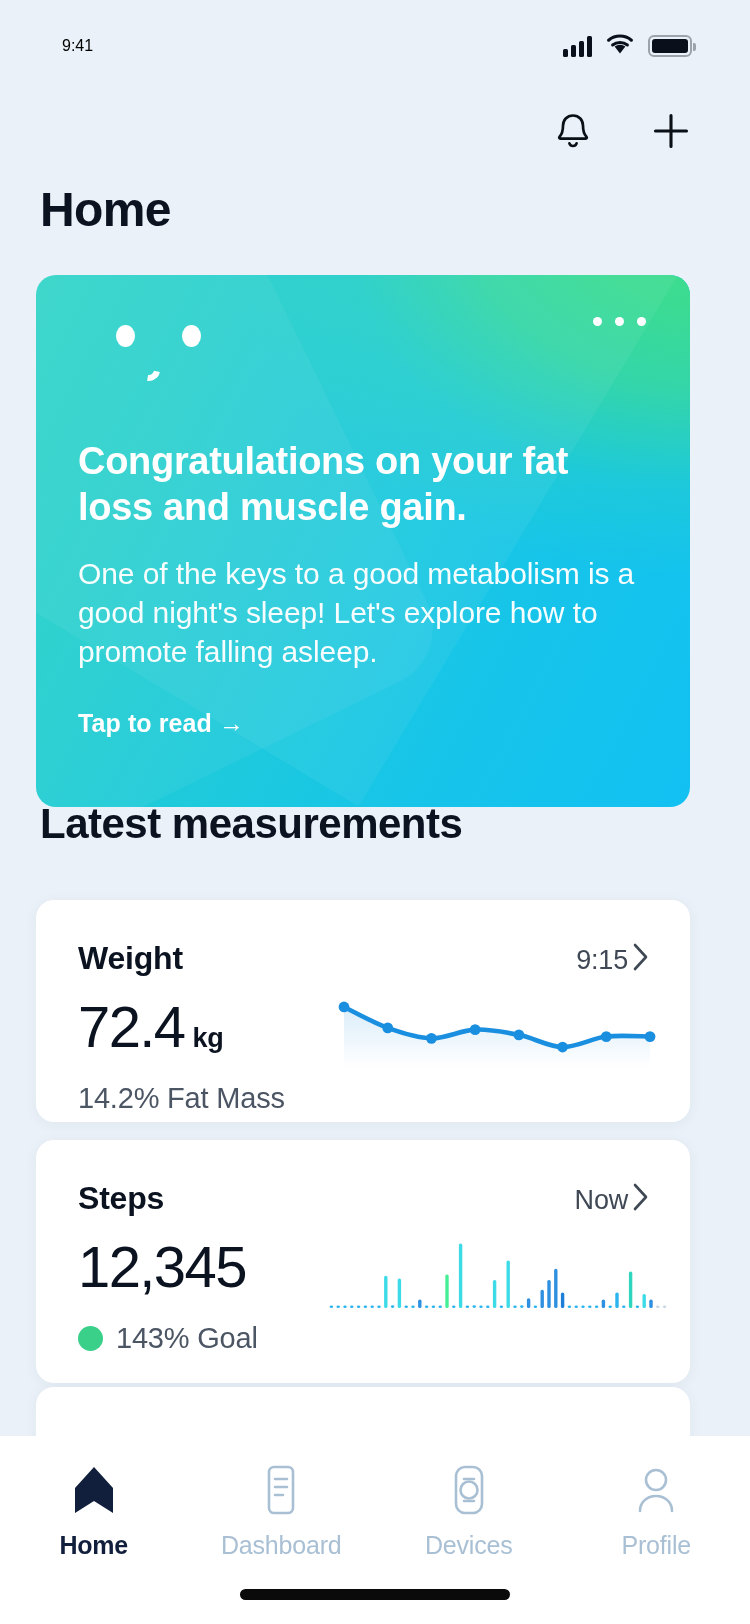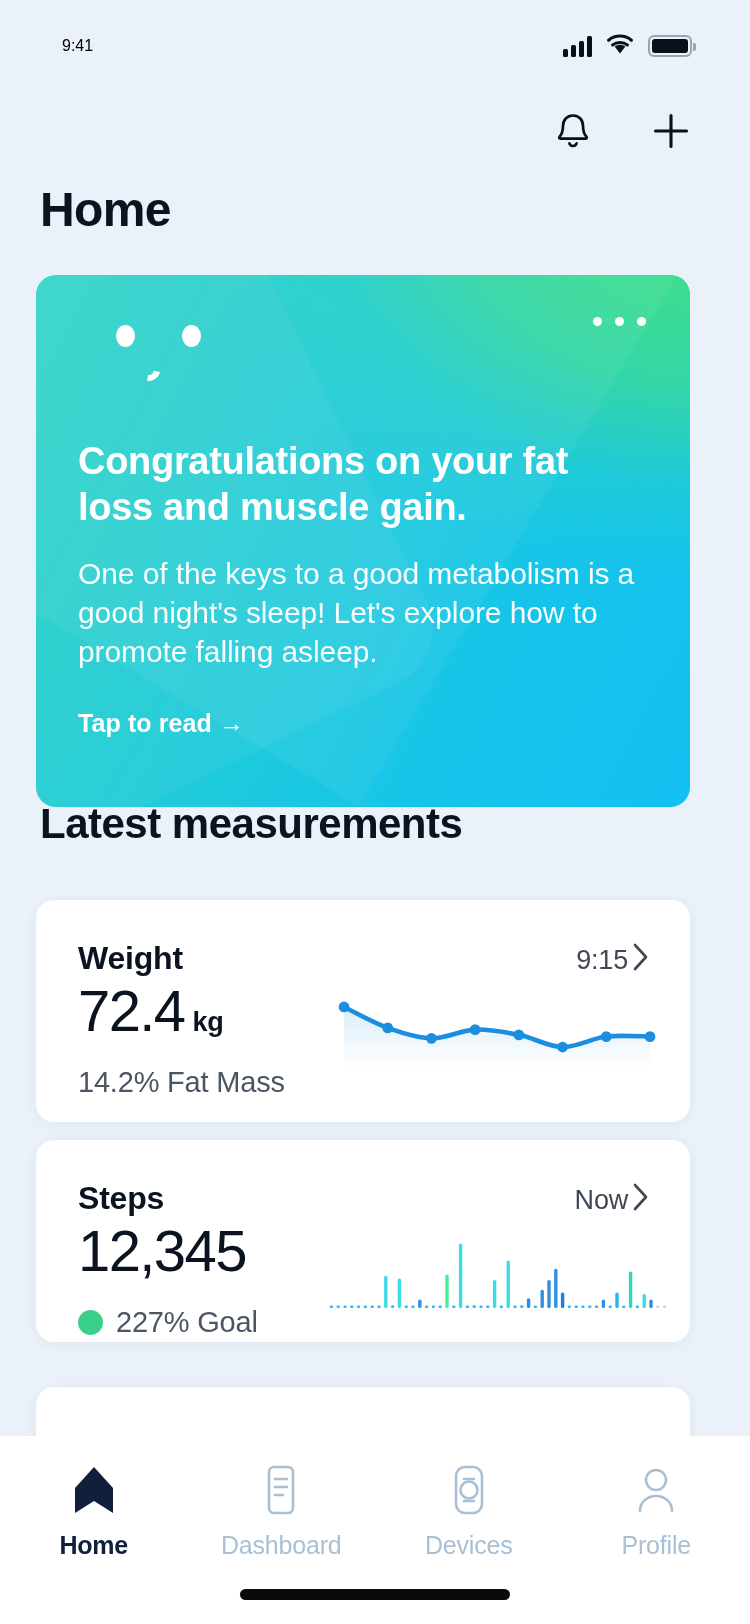"72.4" .mc-valrow { margin-top: 2px -> 18px }
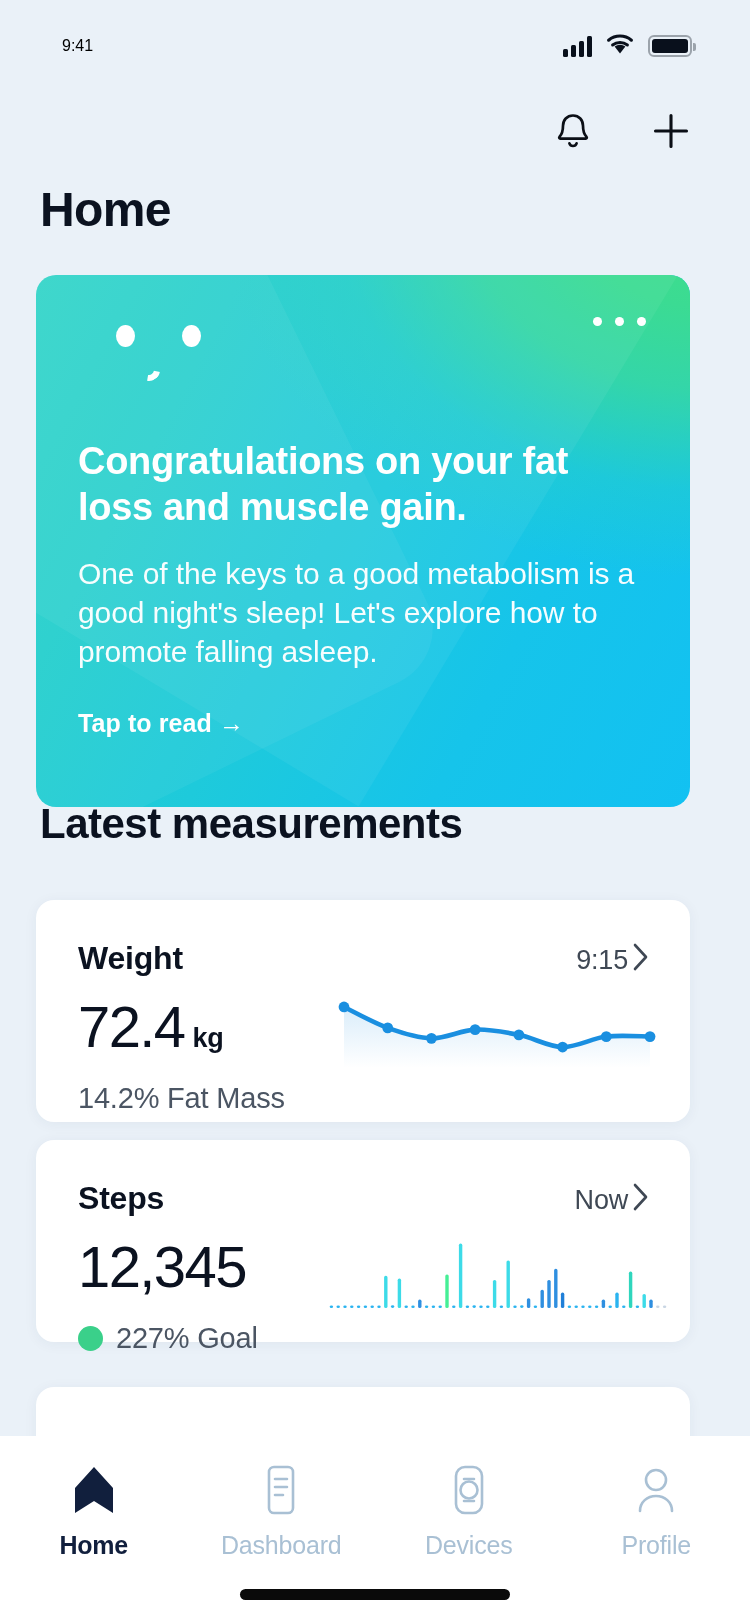"Steps" #card-steps { height: 202px -> 243px }
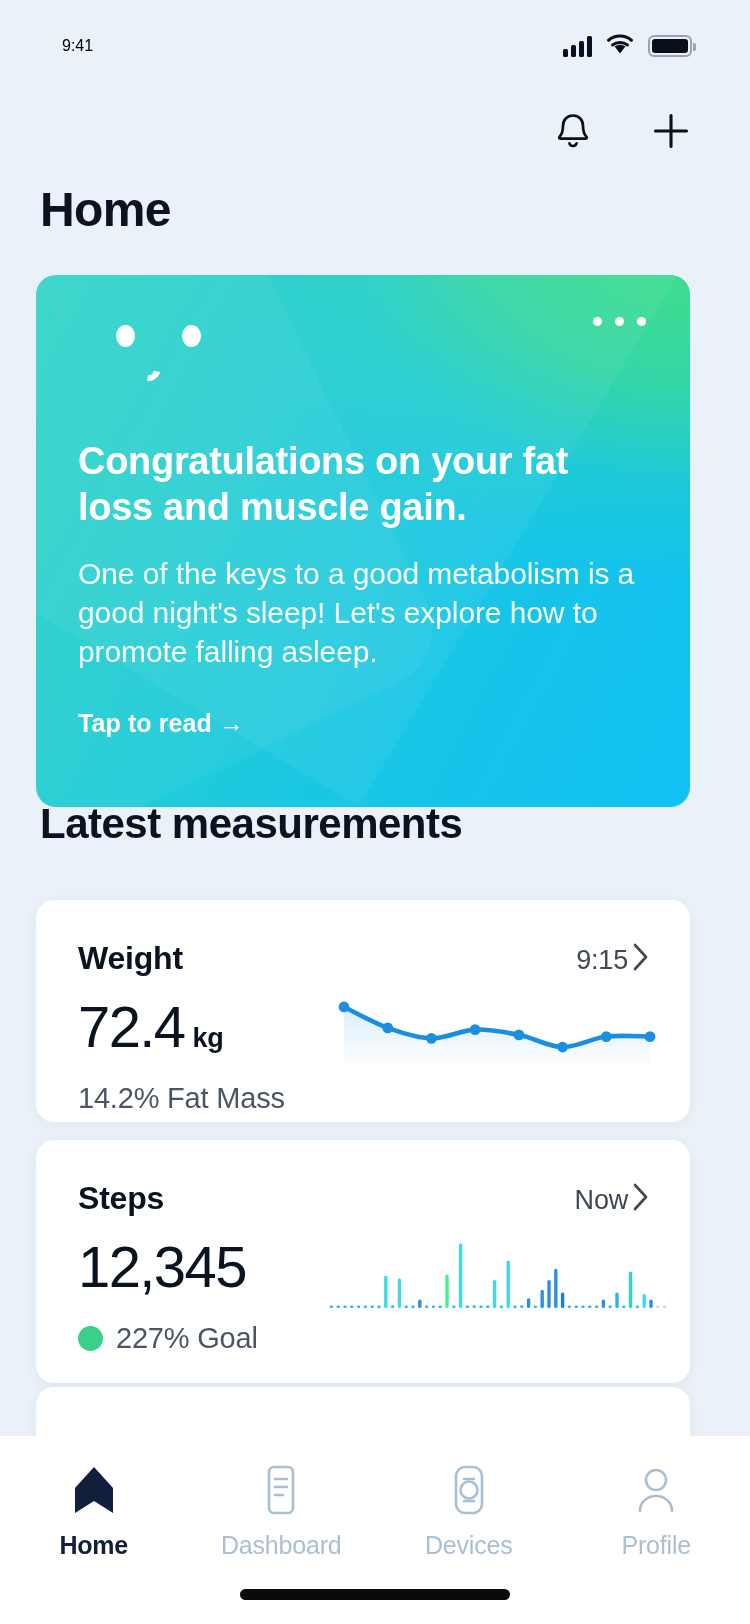"227% Goal" span { text: 227% -> 143% }
